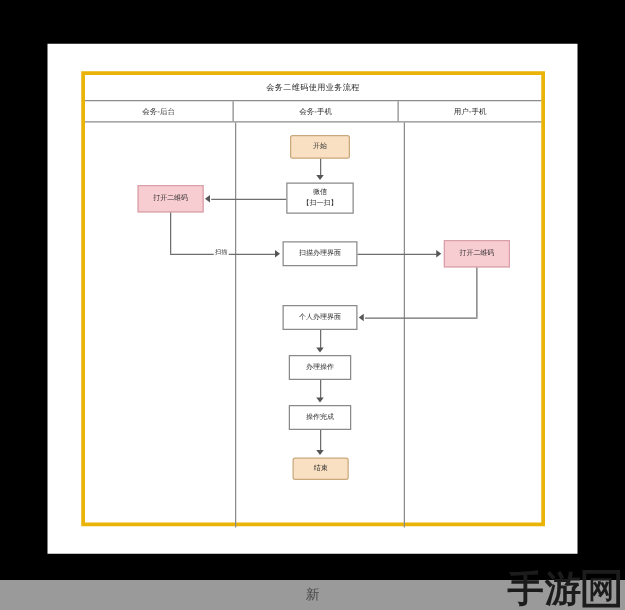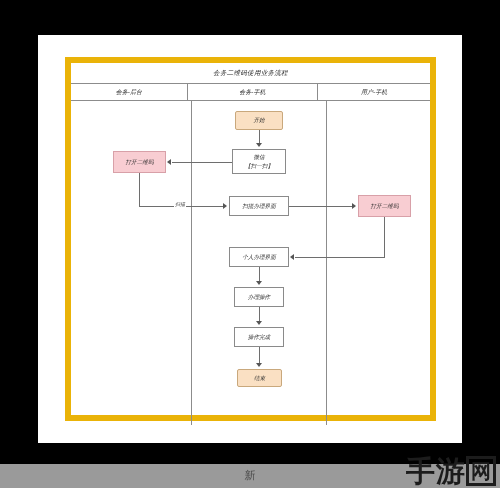"会务二维码使用业务流程" #chart { border: 6px solid #eab308 -> 3px solid #eab308; font-style: italic -> none }
